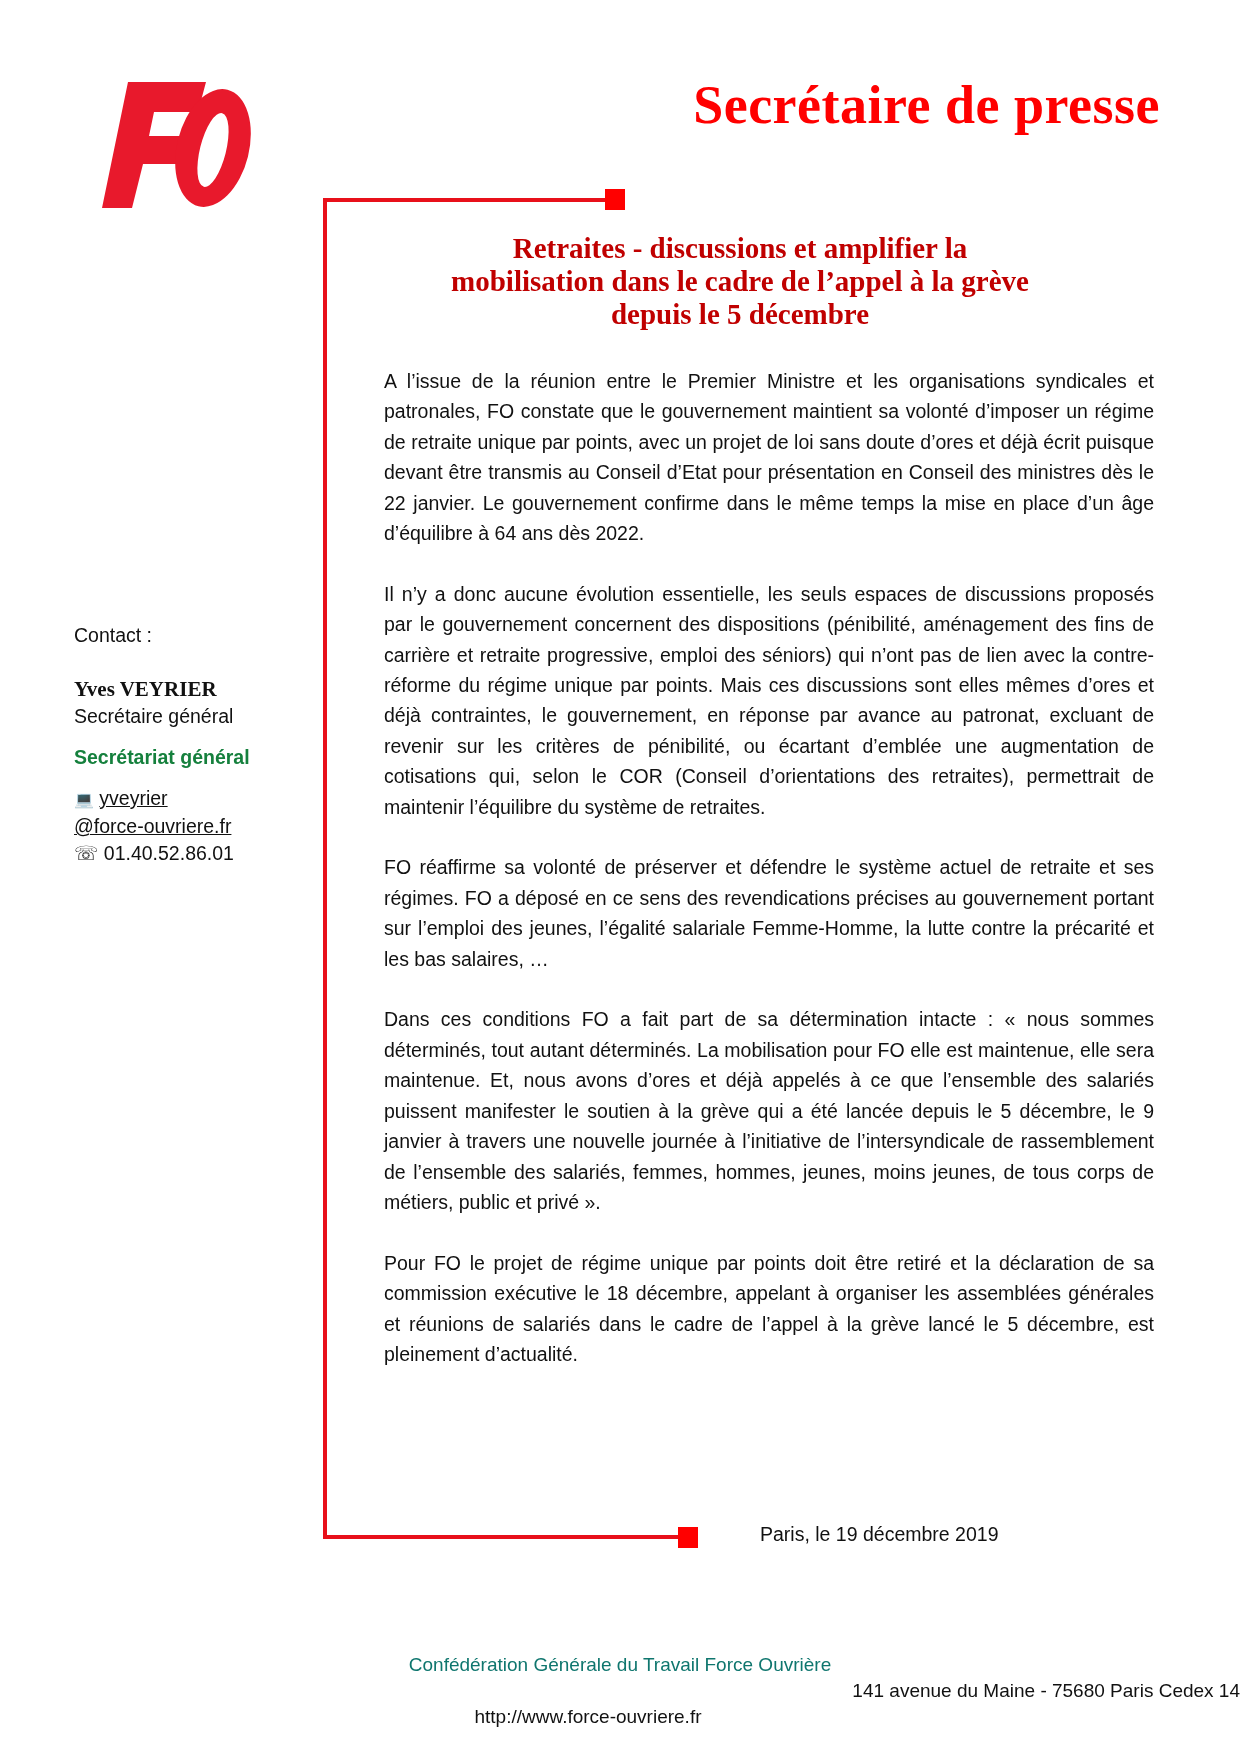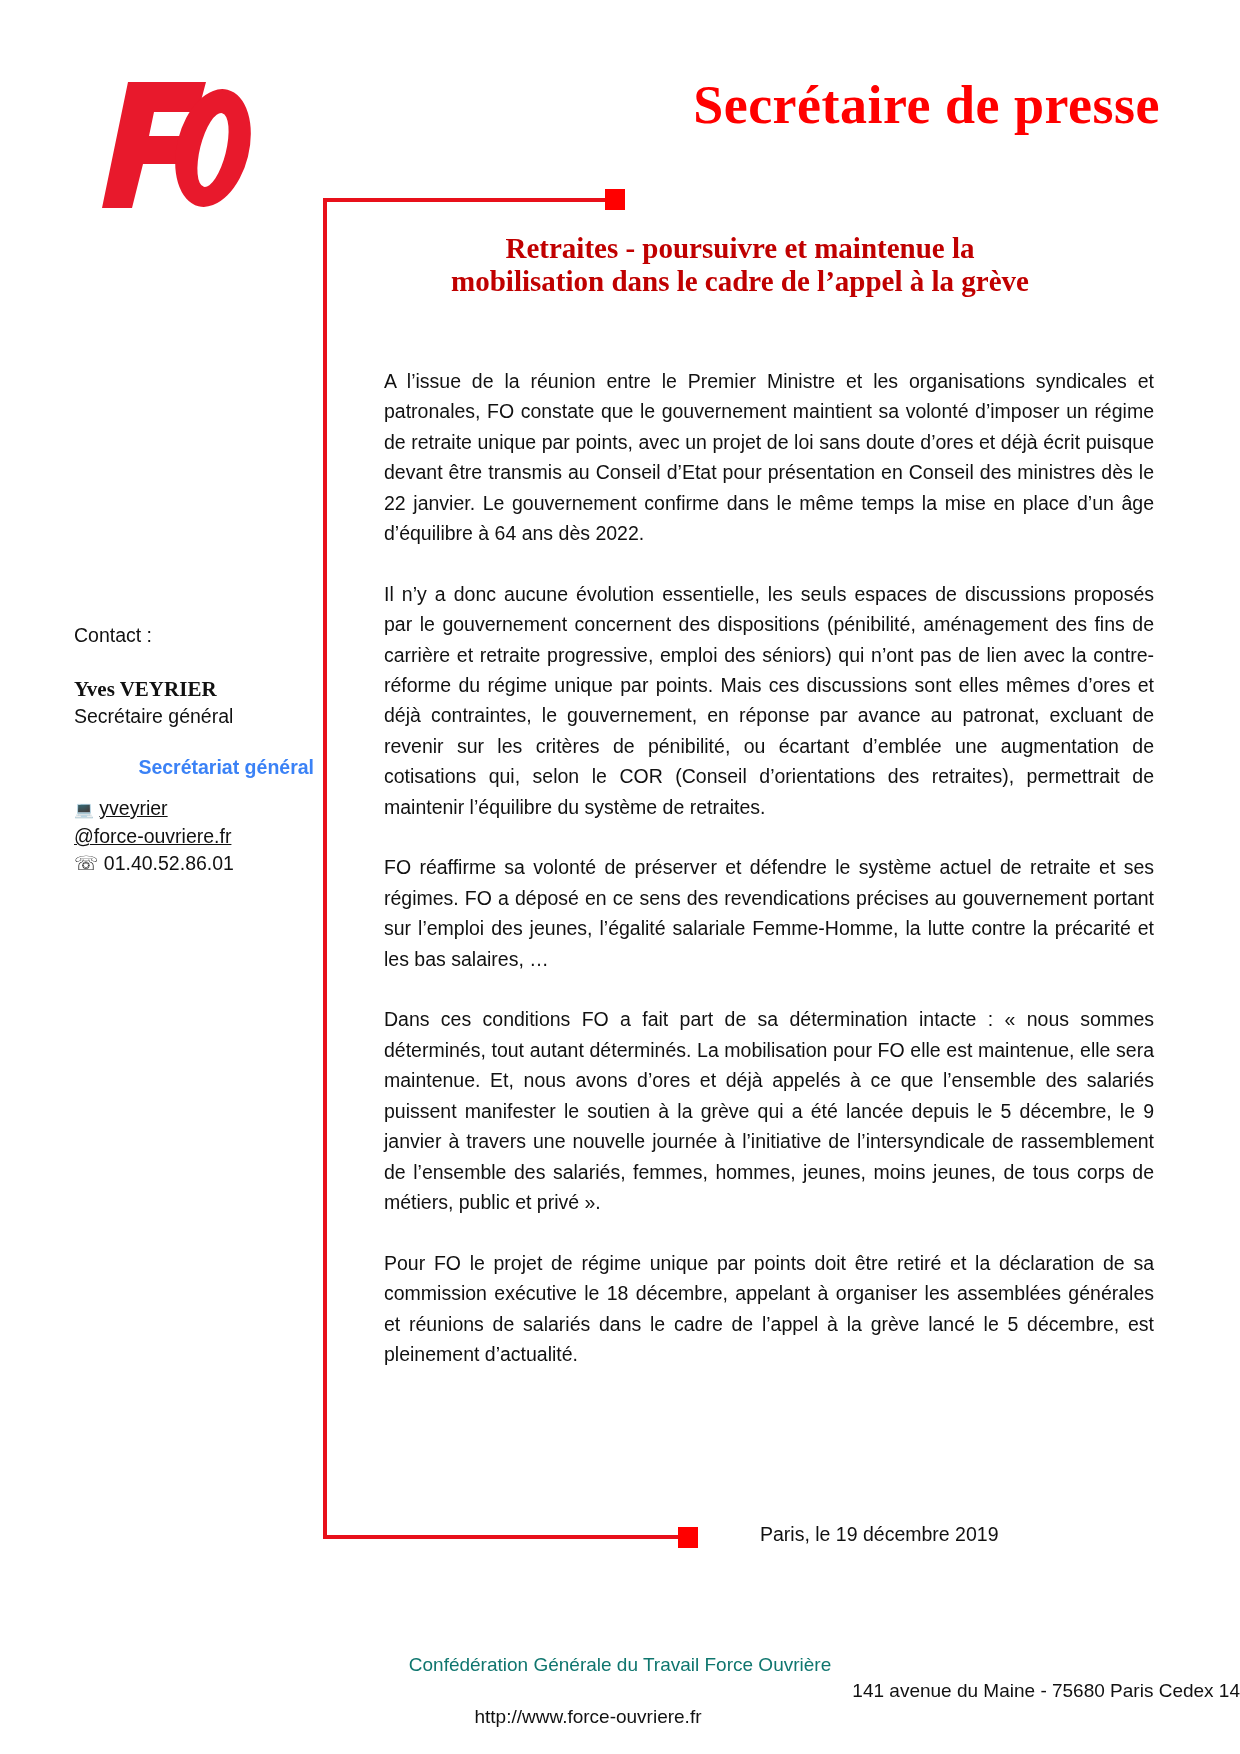"Retraites - poursuivre et maintenue" div { text: poursuivre et maintenue -> discussions et amplifier }
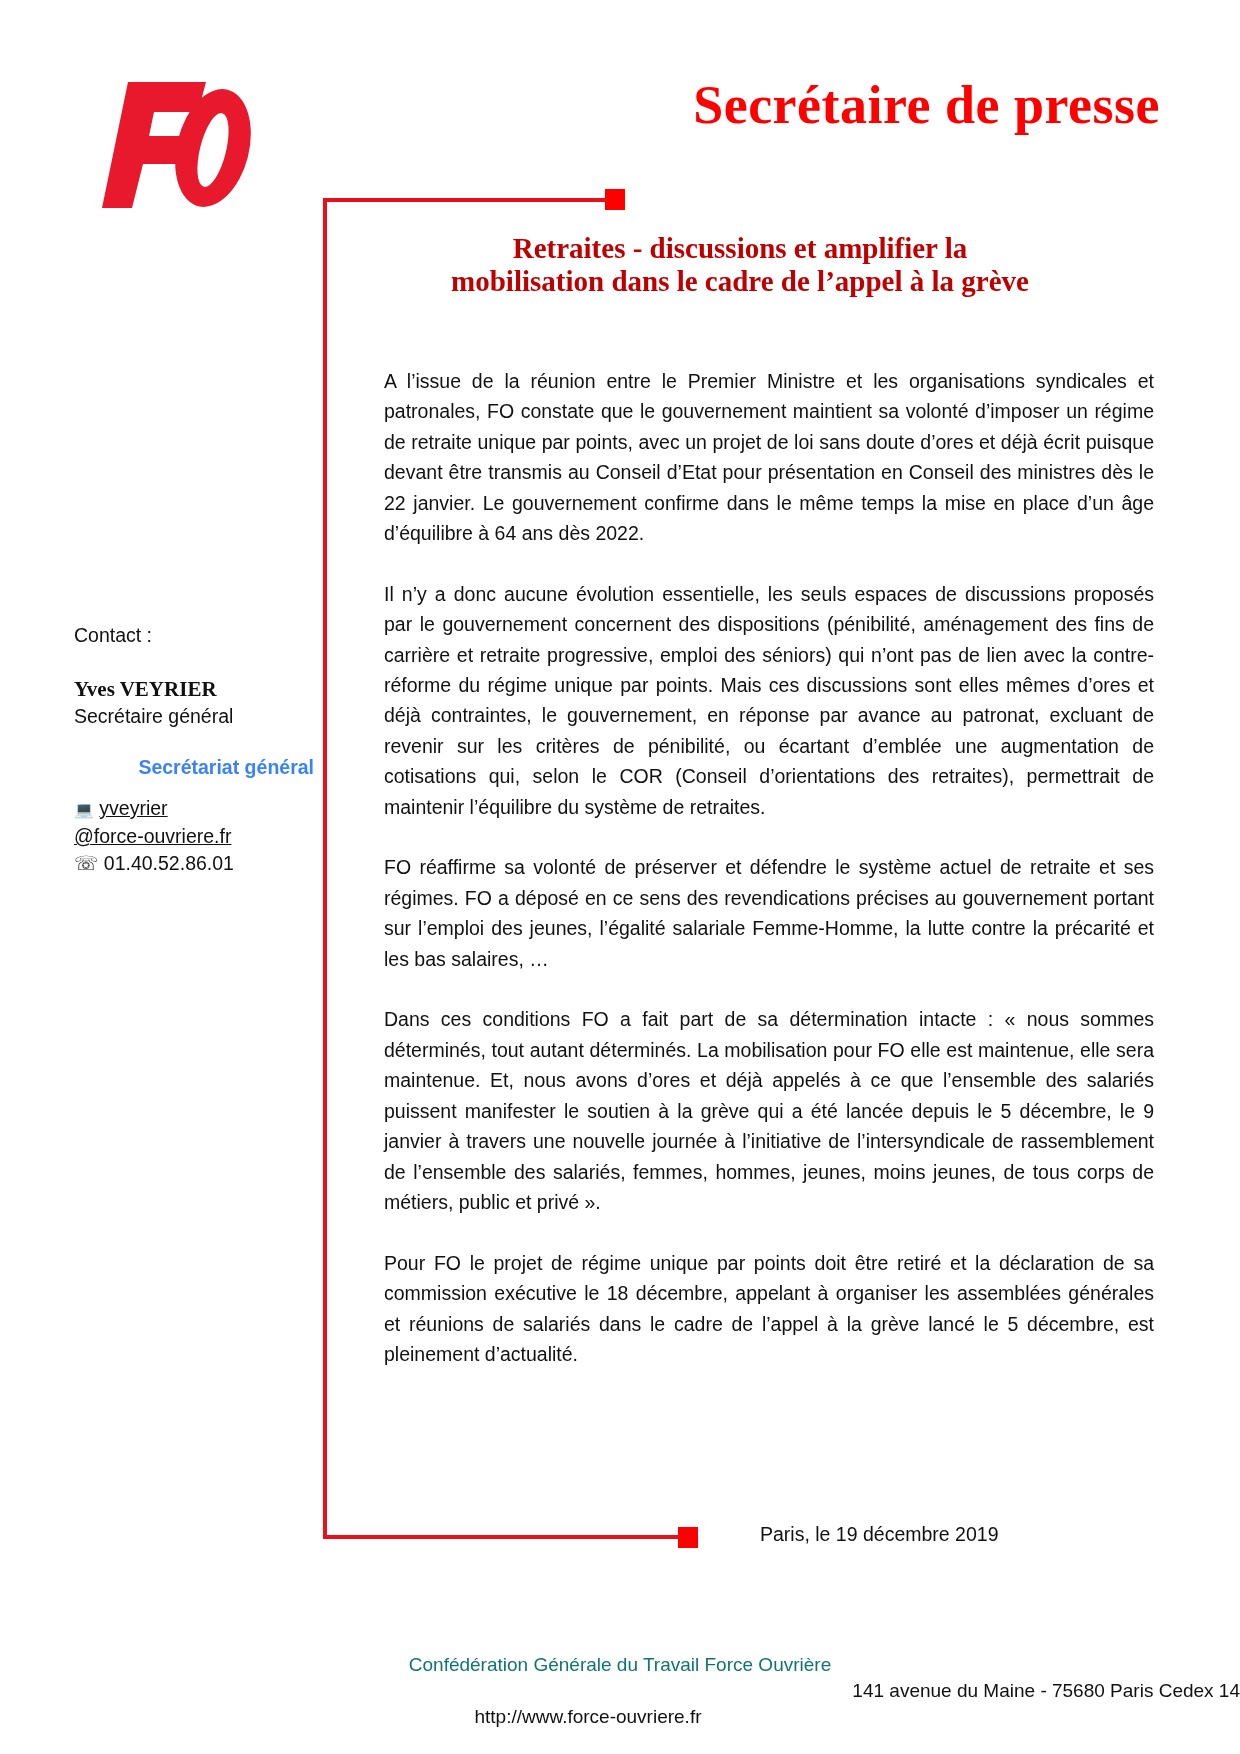"depuis le 5 décembre" div { html: none -> <div>depuis le 5 décembre</div> }
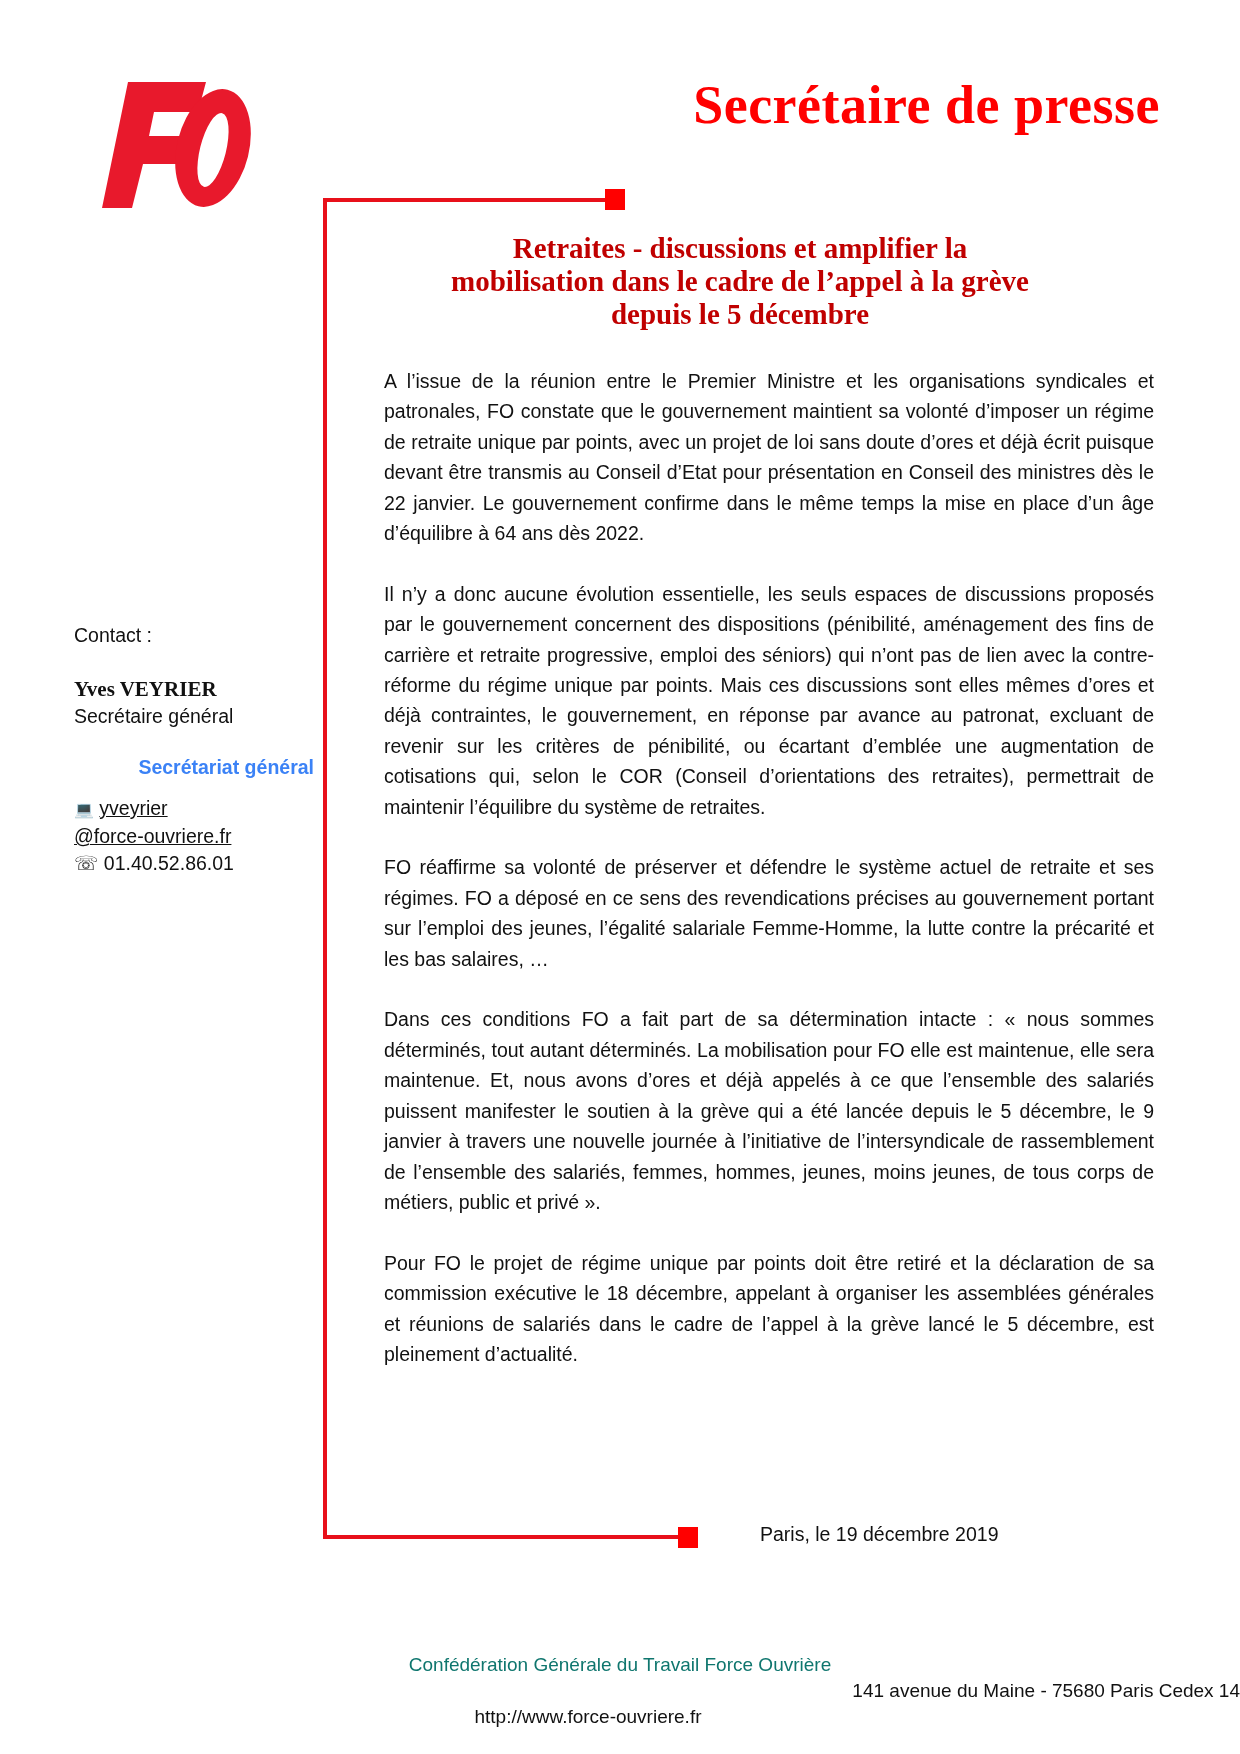"Secrétariat général" .contact .secg { color: #3b82f6 -> #15803d; margin-top: 24px -> 14px; text-align: right -> none }
